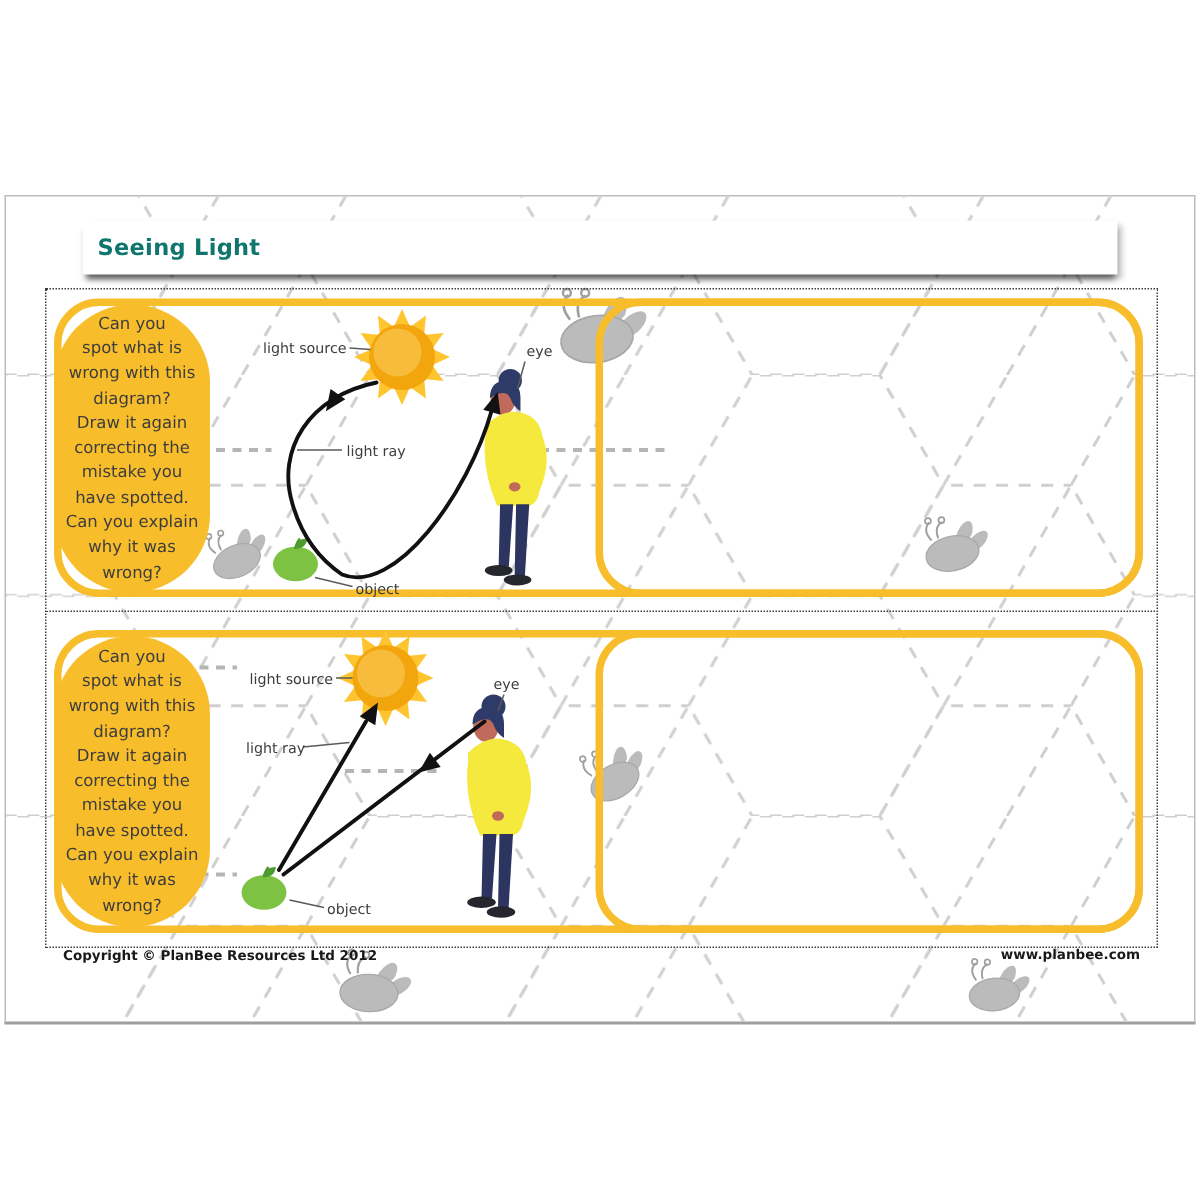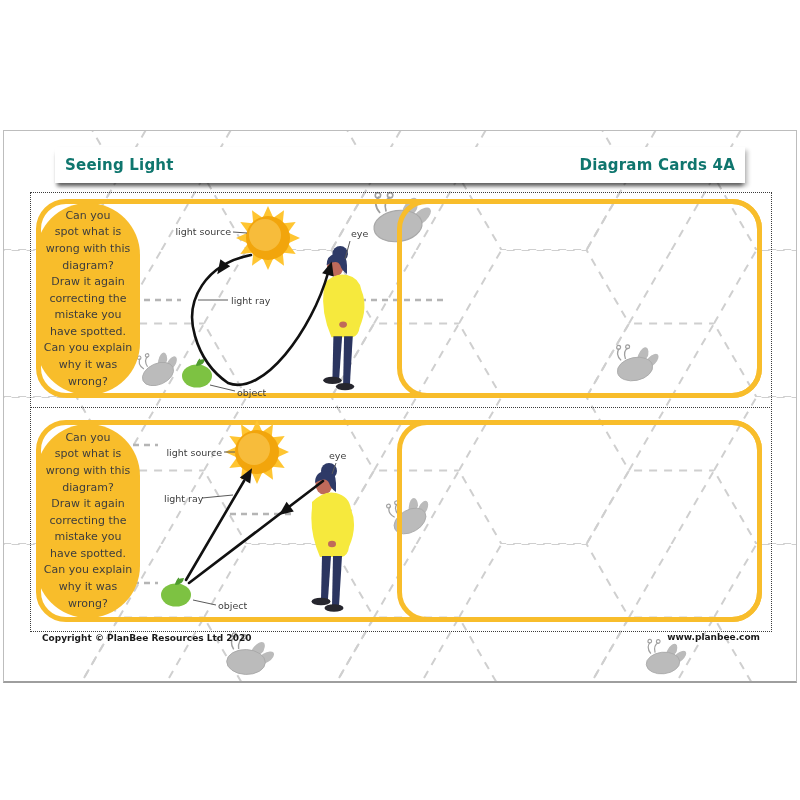"Diagram Cards 4A" span.header-text { html: <span>Diagram Cards 4A</span> -> none }
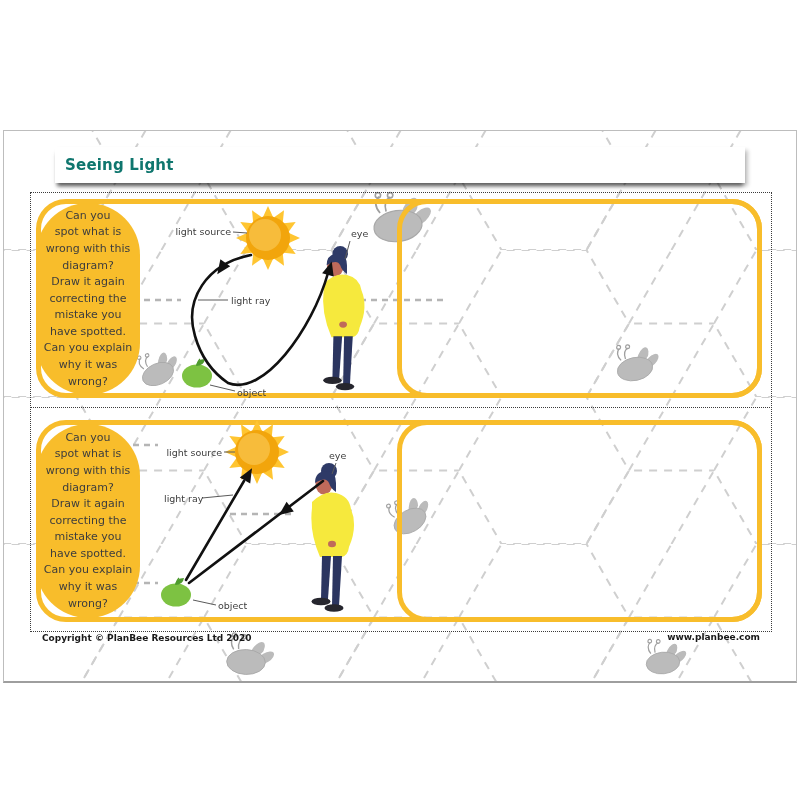"Copyright © PlanBee Resources Ltd" span.abs { text: 2020 -> 2012 }
